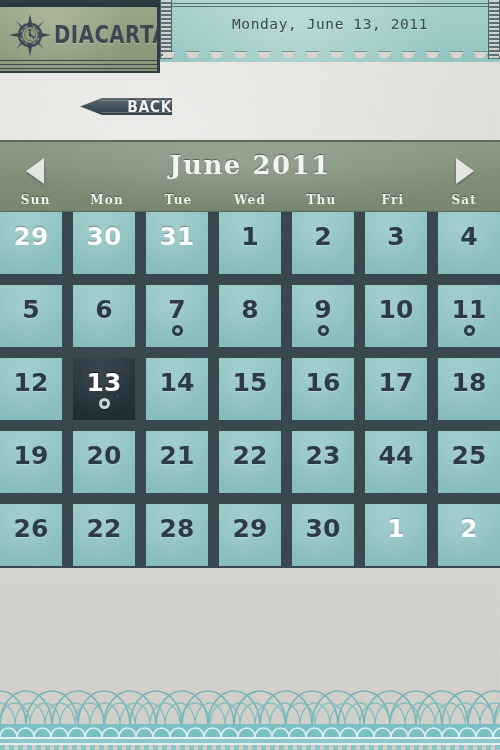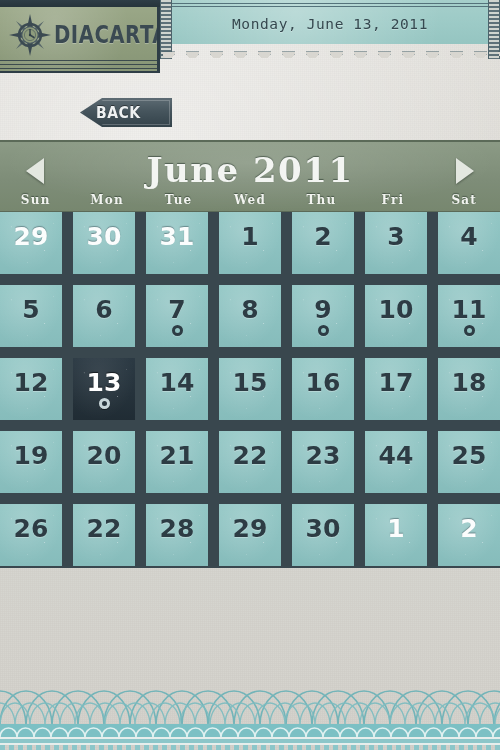"Monday, June 13, 2011" .date-ticket { height: 44px -> 62px }
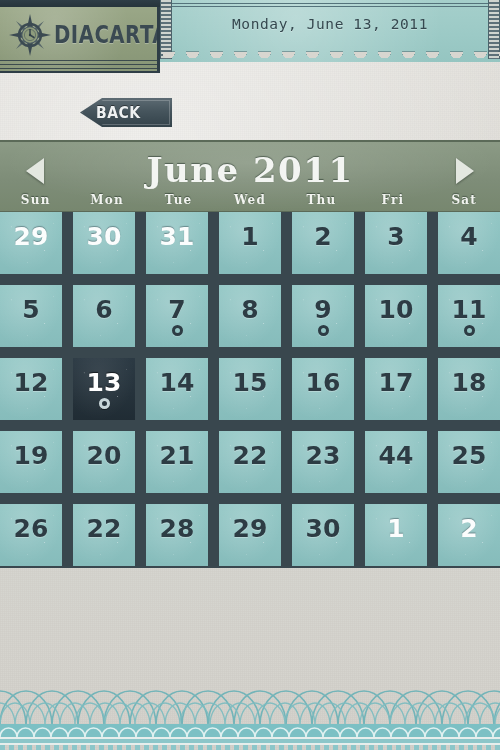"BACK" .back-btn { height: 29px -> 17px; justify-content: flex-start -> flex-end }
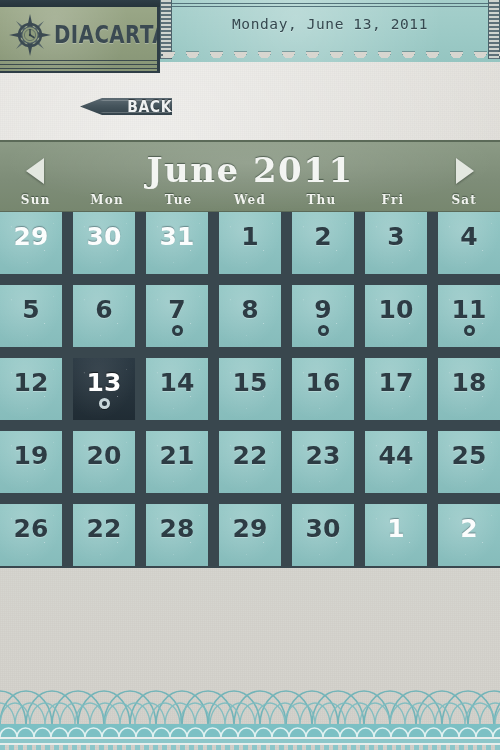"June 2011" .month-title { font-size: 34px -> 26px }
